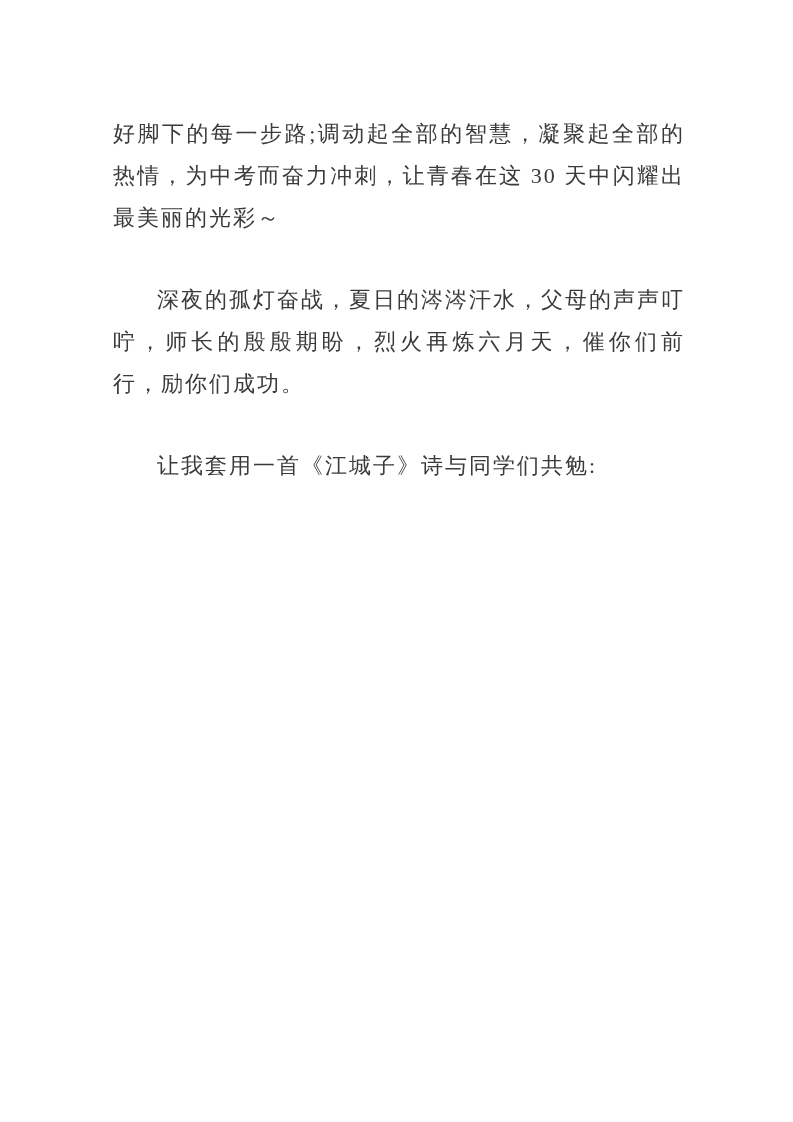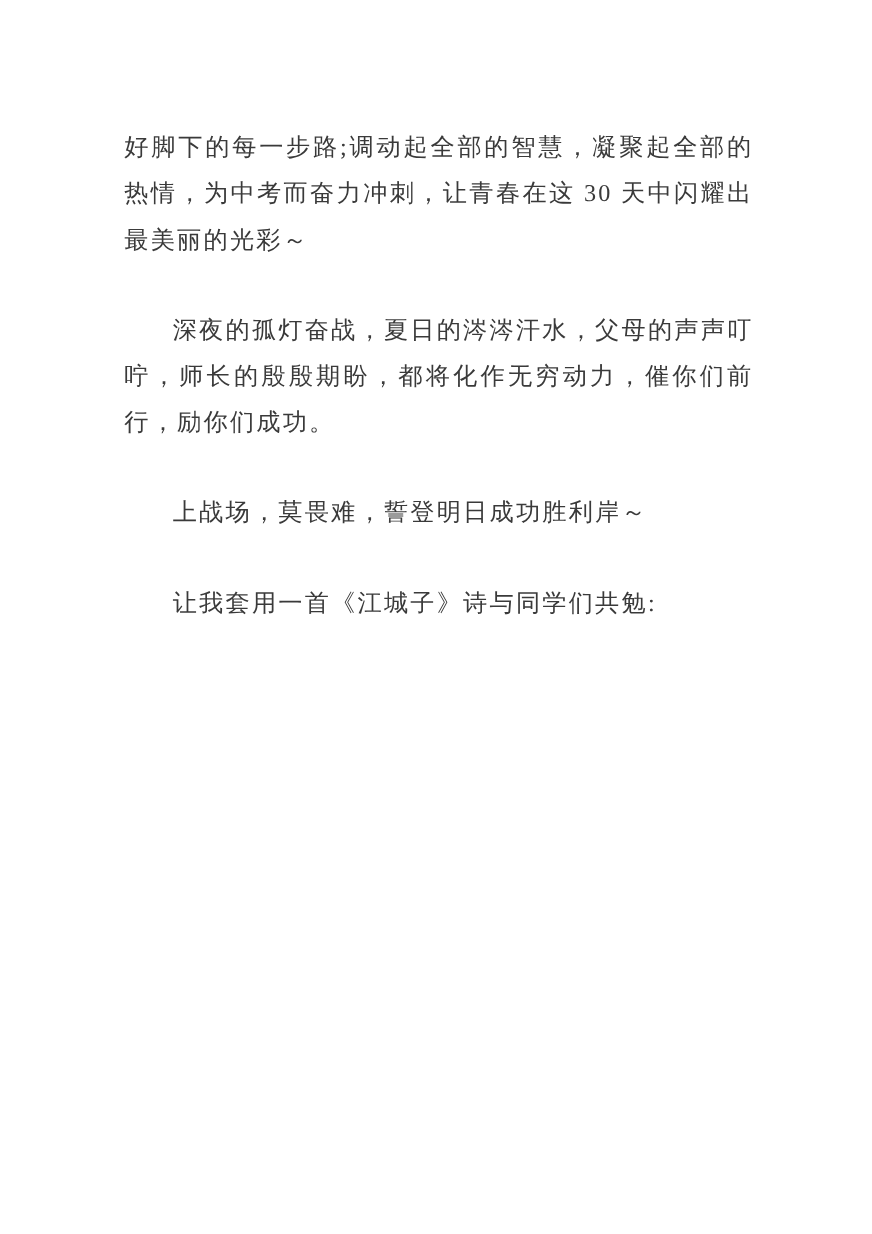"深夜的孤灯奋战，夏日的涔涔汗水，父母的声声叮咛，师长的殷殷期盼，都将化作无穷动力" p.indent { text: 都将化作无穷动力 -> 烈火再炼六月天 }
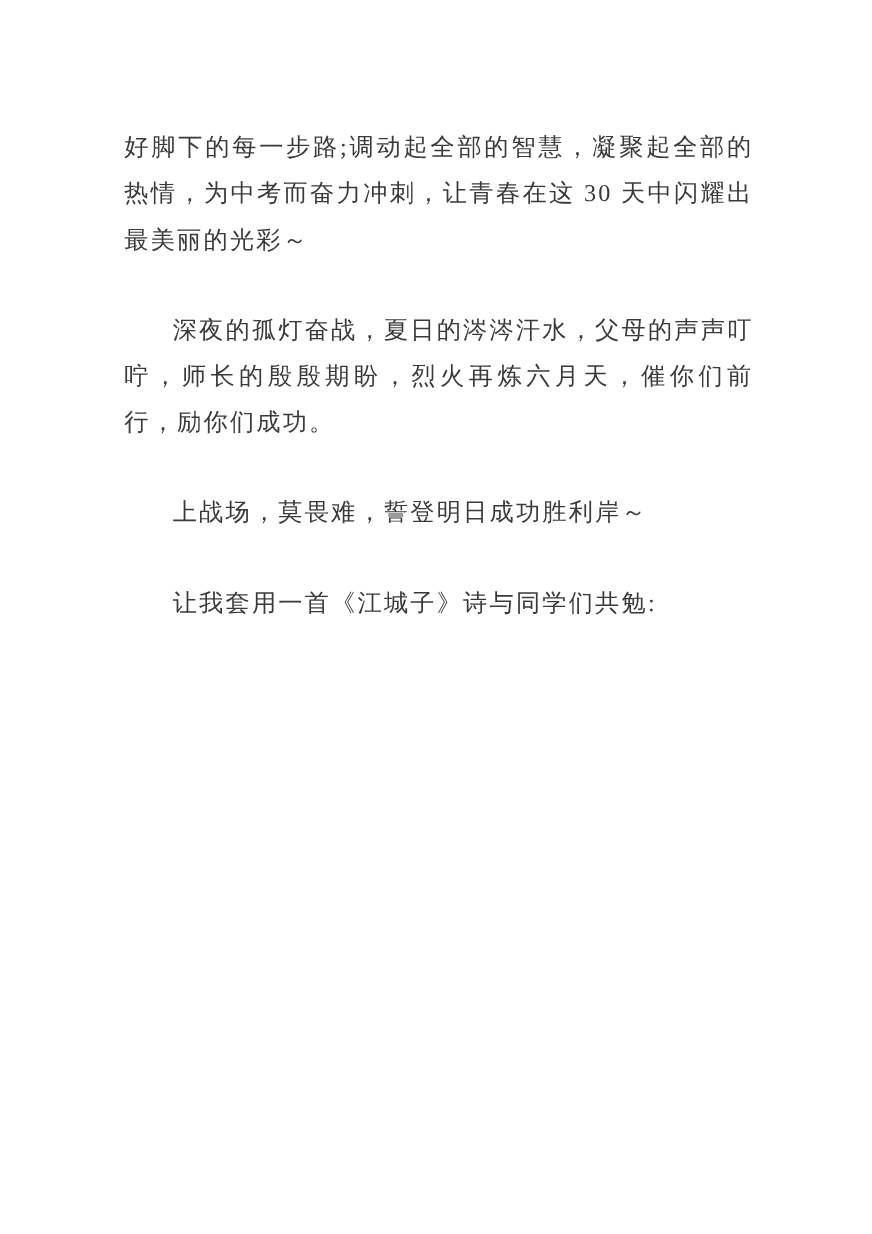"上战场，莫畏难，誓登明日成功胜利岸～" p.indent { html: <p>上战场，莫畏难，誓登明日成功胜利岸～</p> -> none }
